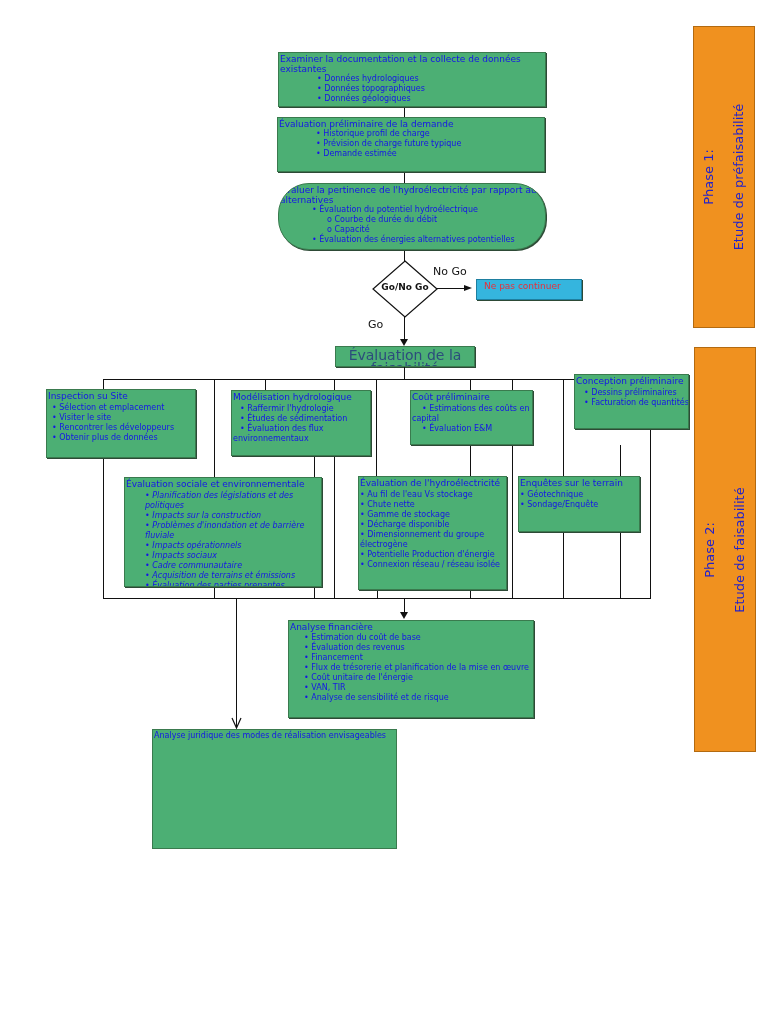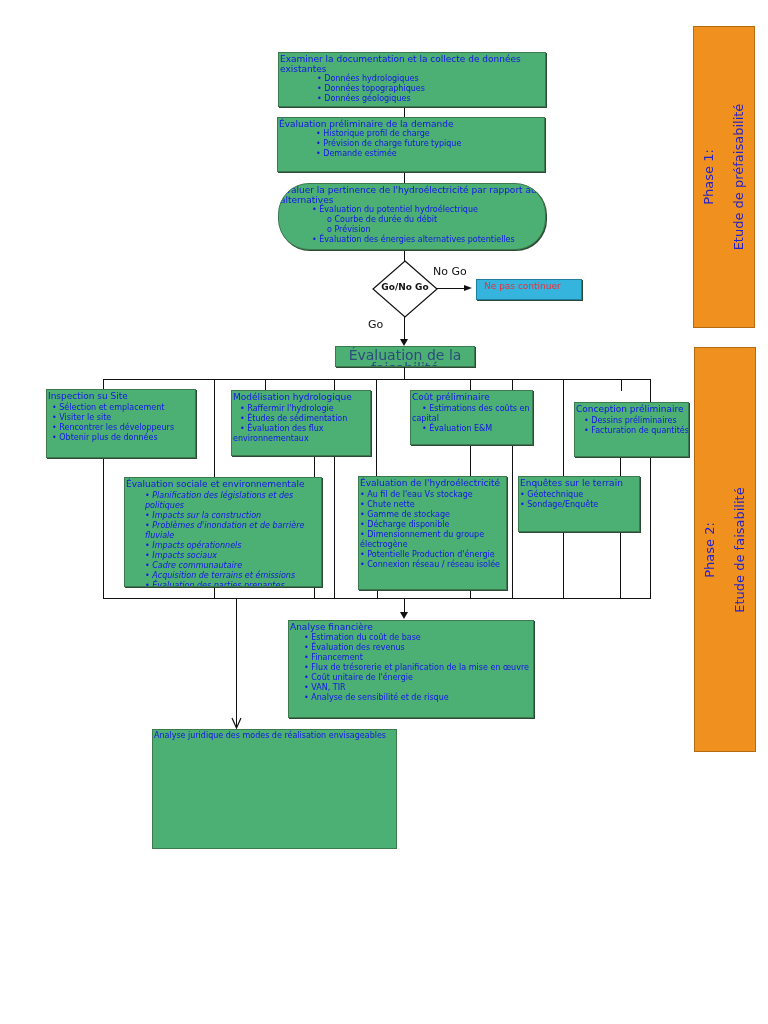"Prévision" li.sub { text: Prévision -> Capacité }
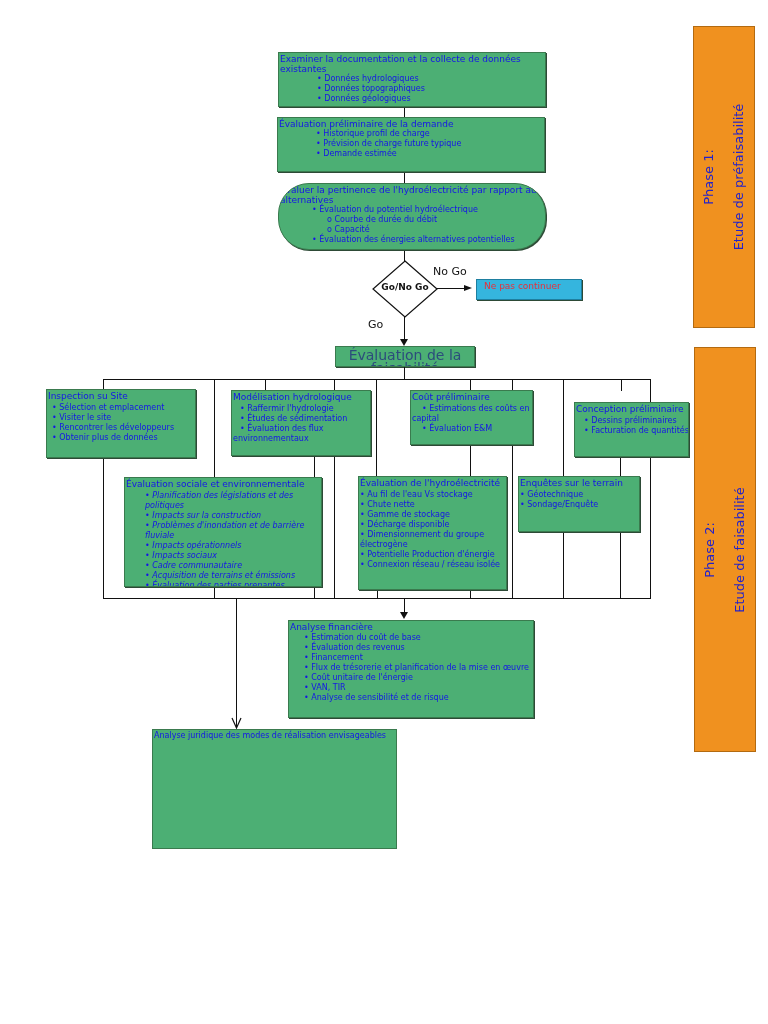"Conception préliminaire" div.box { top: 402px -> 374px }
